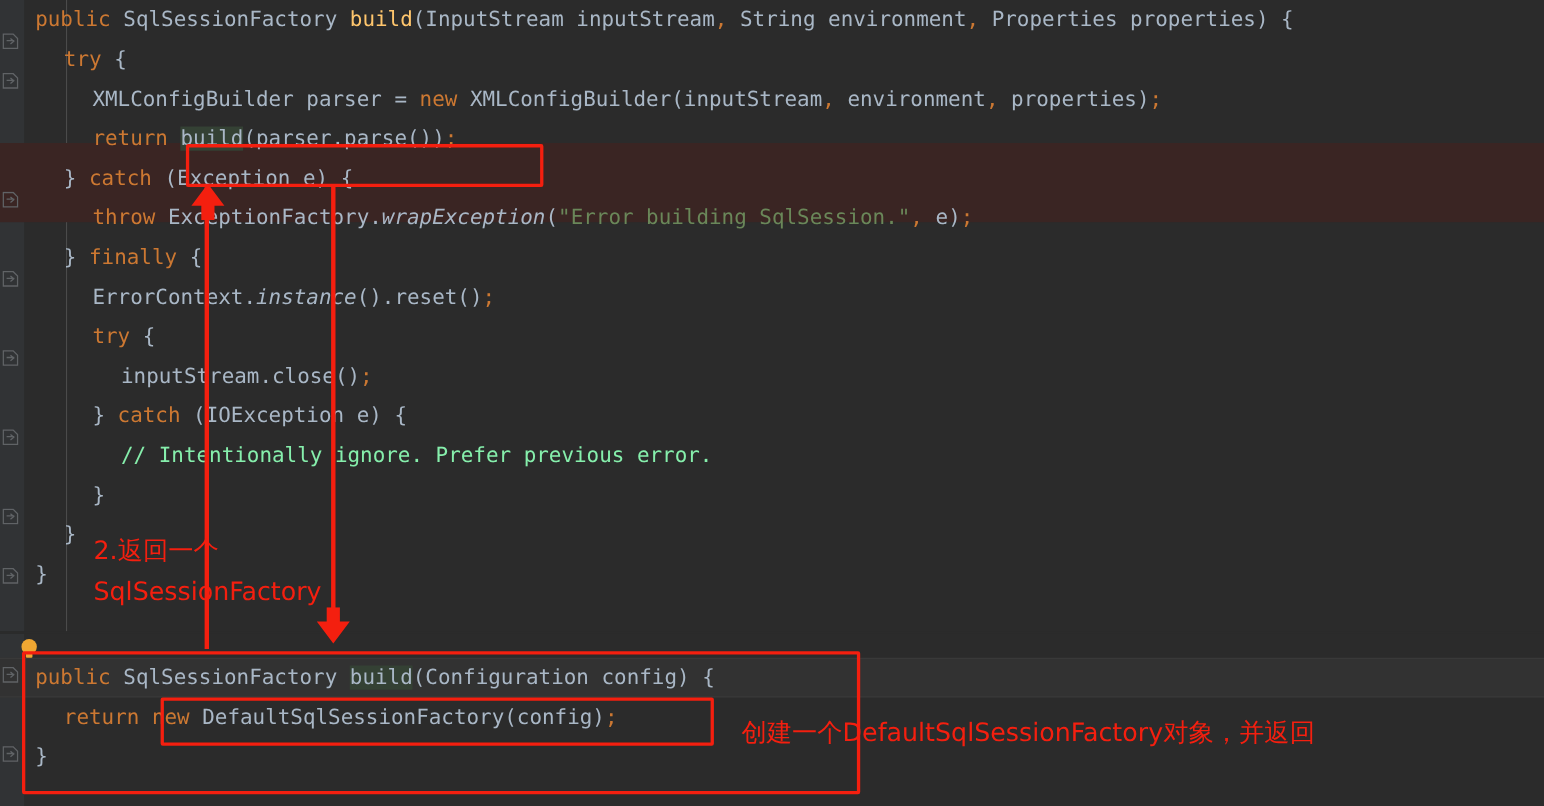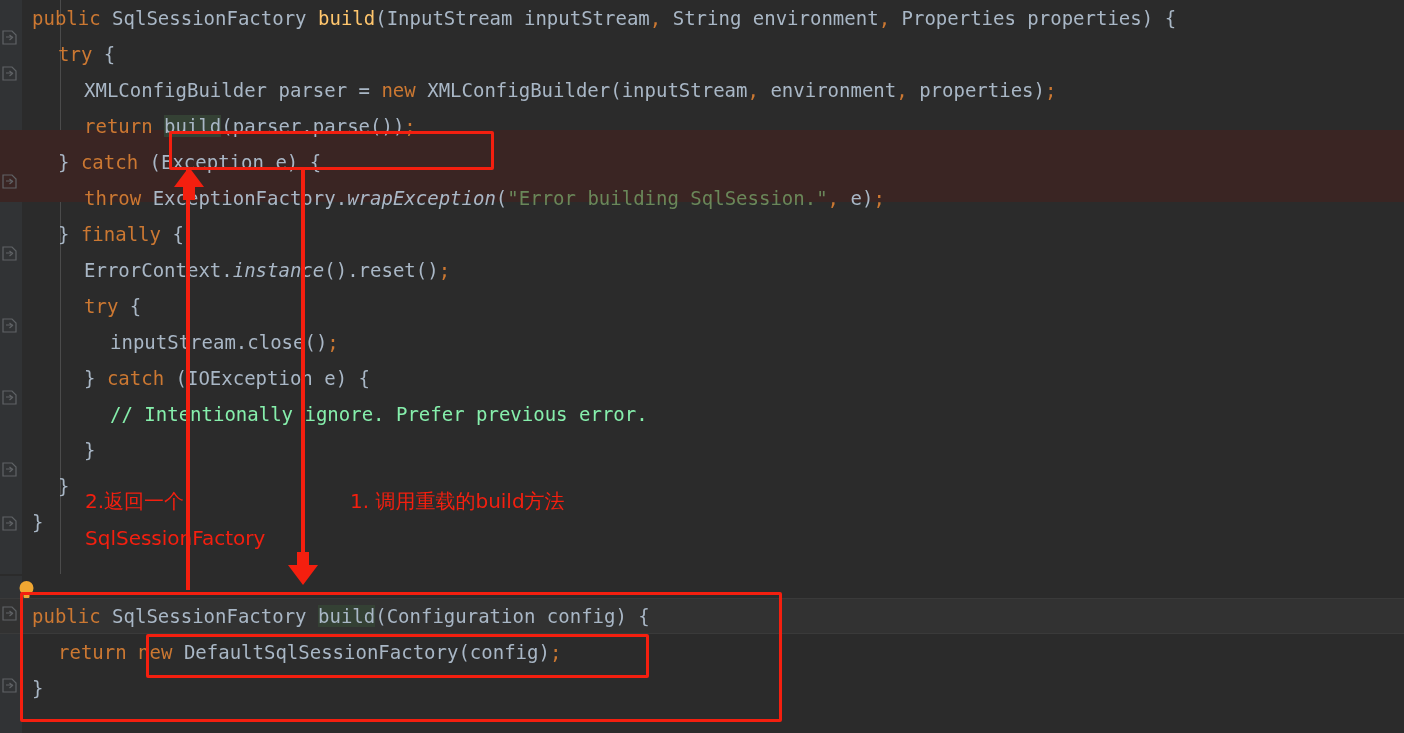"2.返回一个" .ann-text { font-size: 20px -> 23px }
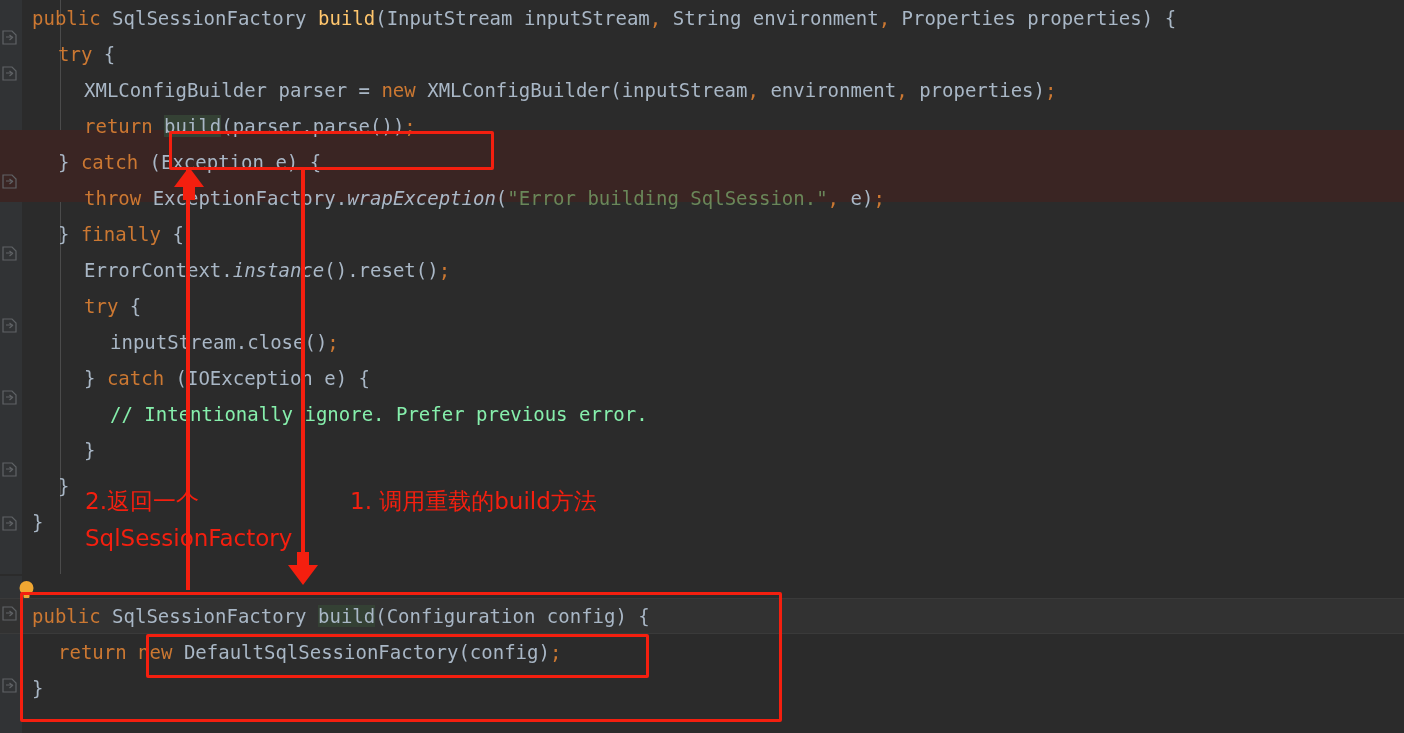"1. 调用重载的build方法" div.ann-text { html: <div>1. 调用重载的build方法</div> -> none }
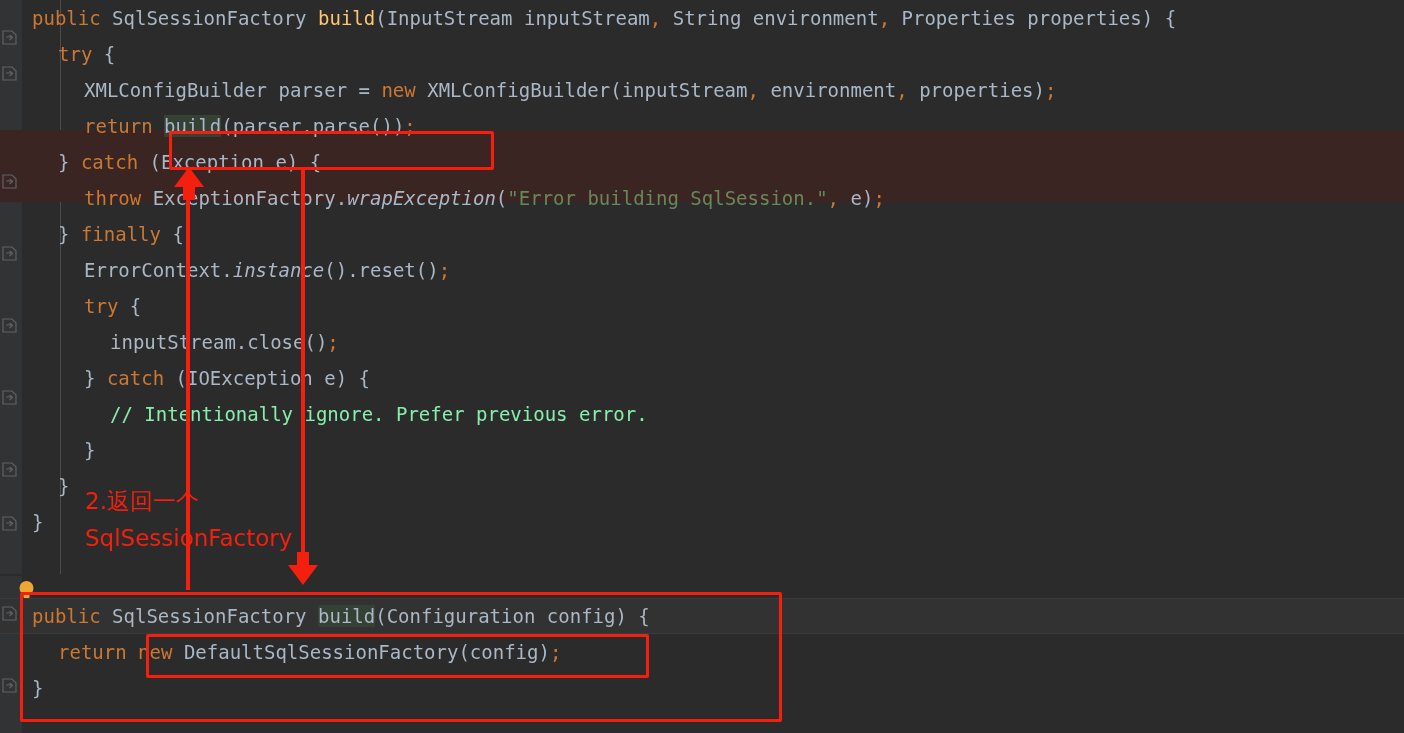"创建一个DefaultSqlSessionFactory对象，并返回" div.ann-text { html: none -> <div>创建一个DefaultSqlSessionFactory对象，并返回</div> }
